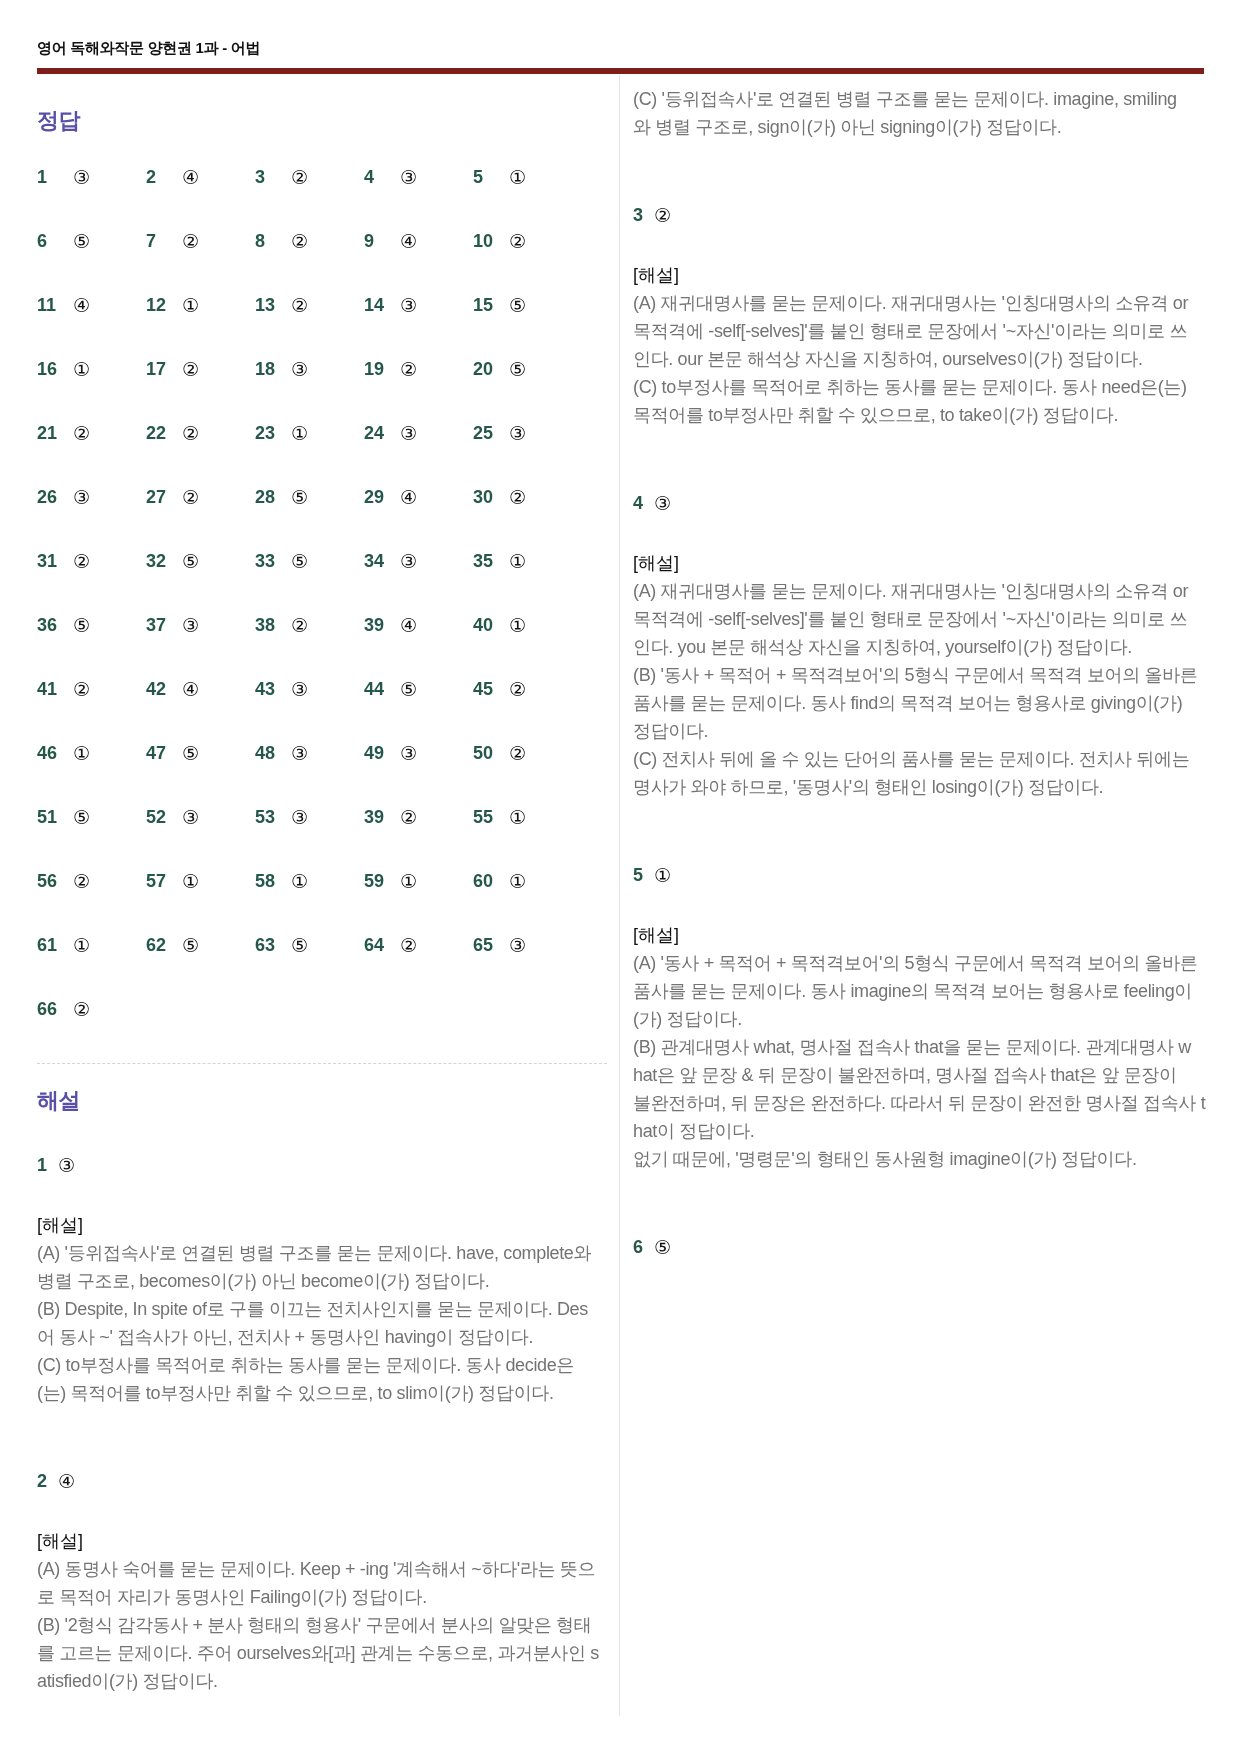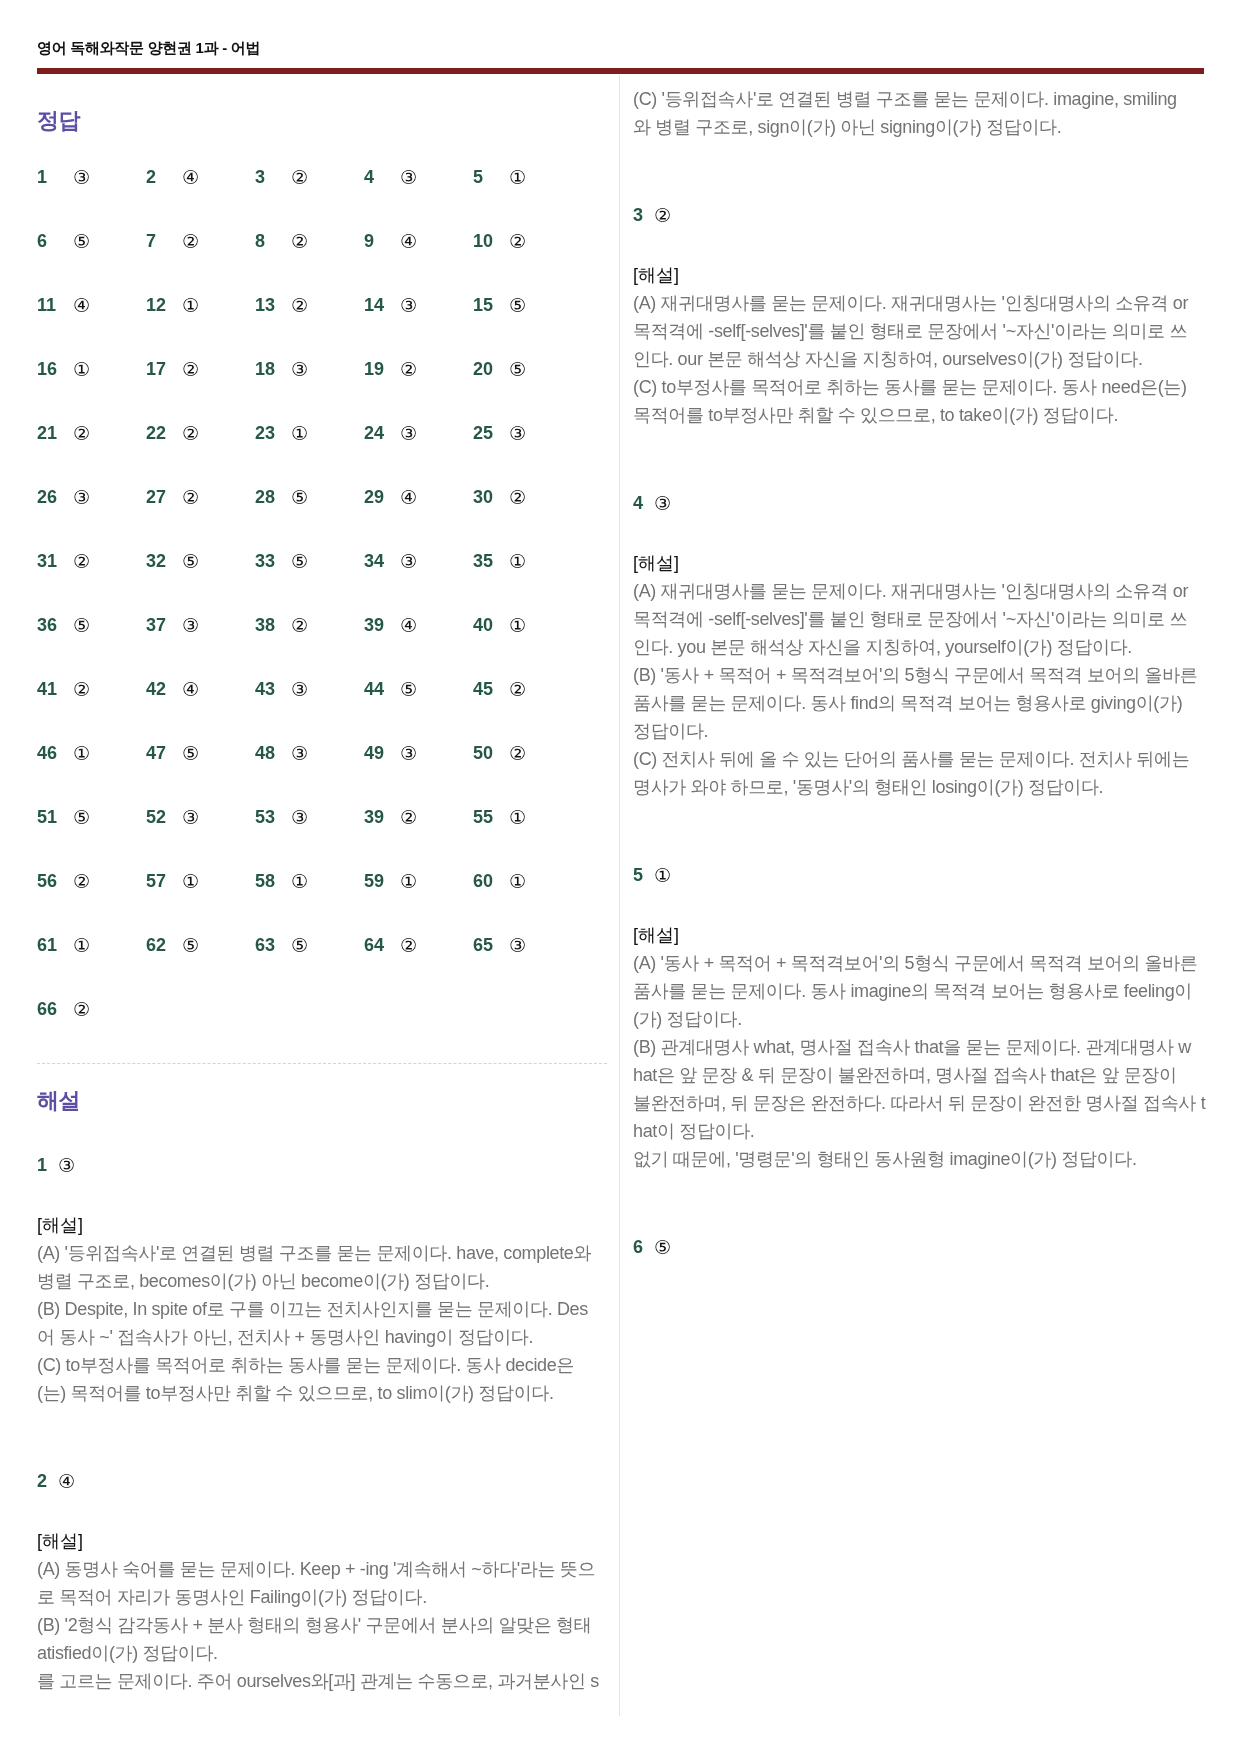"atisfied이(가) 정답이다." div.expl-line { order: before "를 고르는 문제이다. 주어 ourselves와[과]" -> after "를 고르는 문제이다. 주어 ourselves와[과]" }
